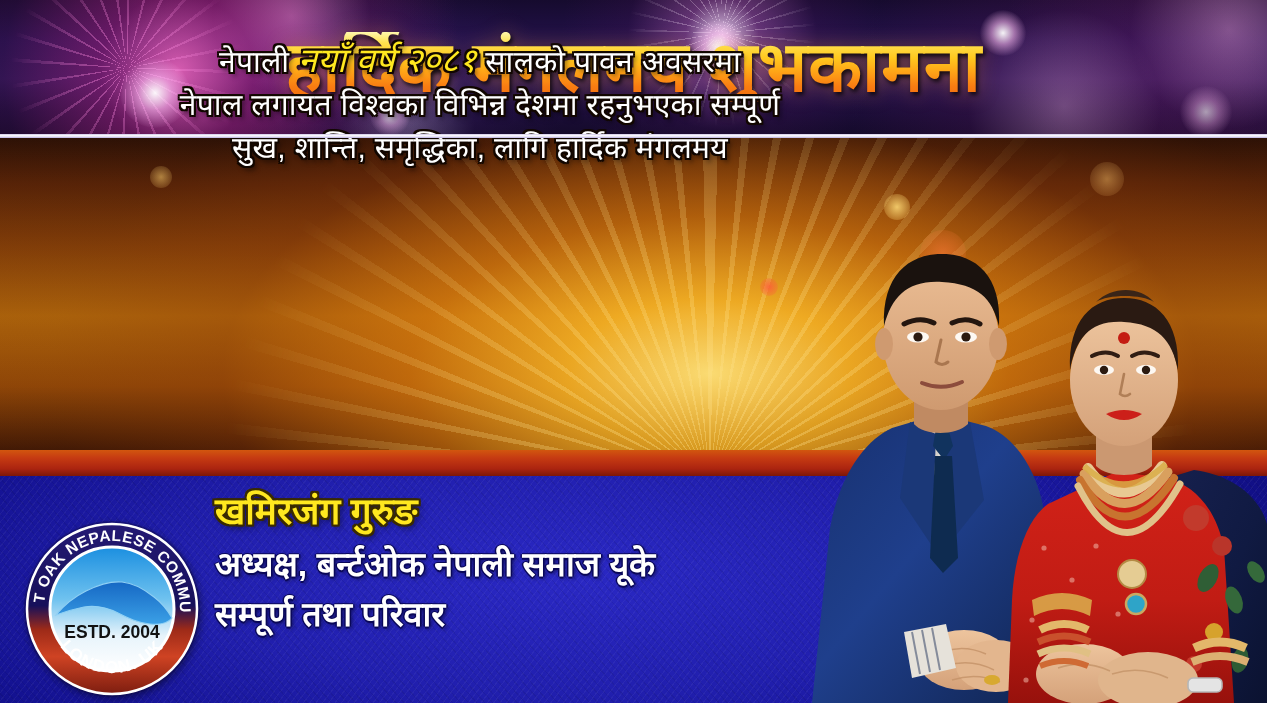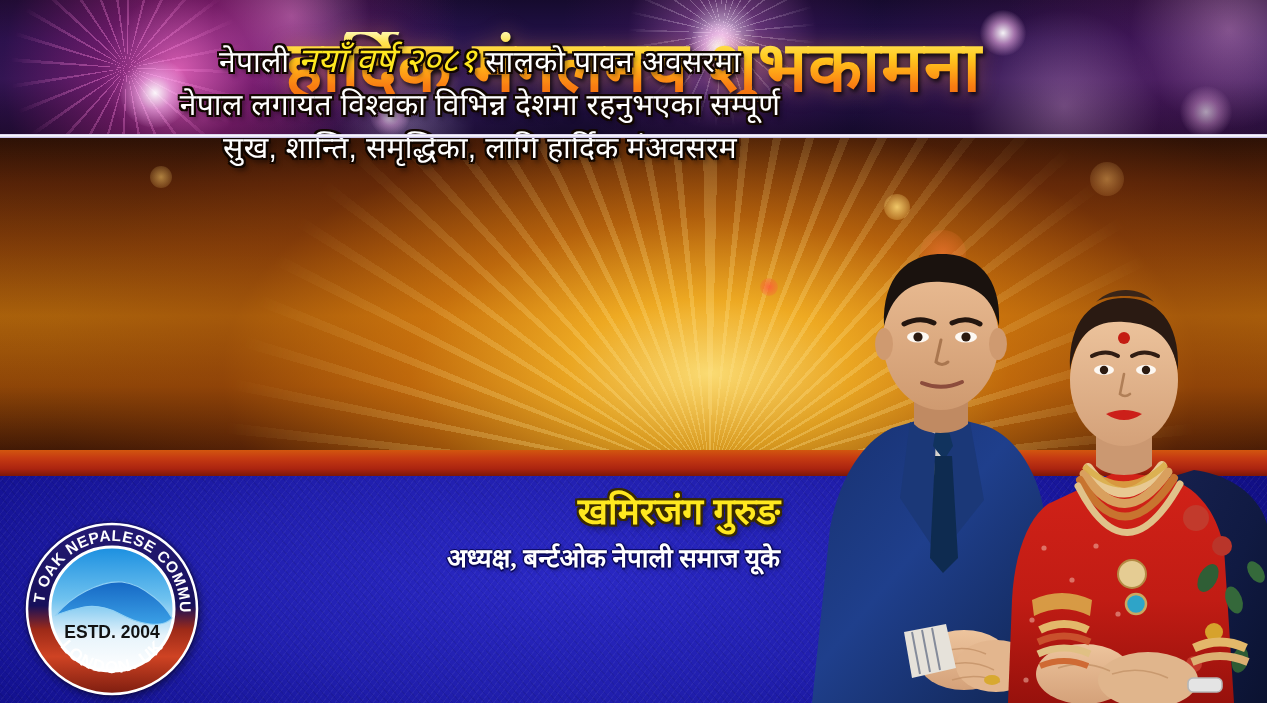"सुख, शान्ति, समृद्धिका, लागि हार्दिक" div.msg-line { text: मंअवसरम -> मंगलमय }
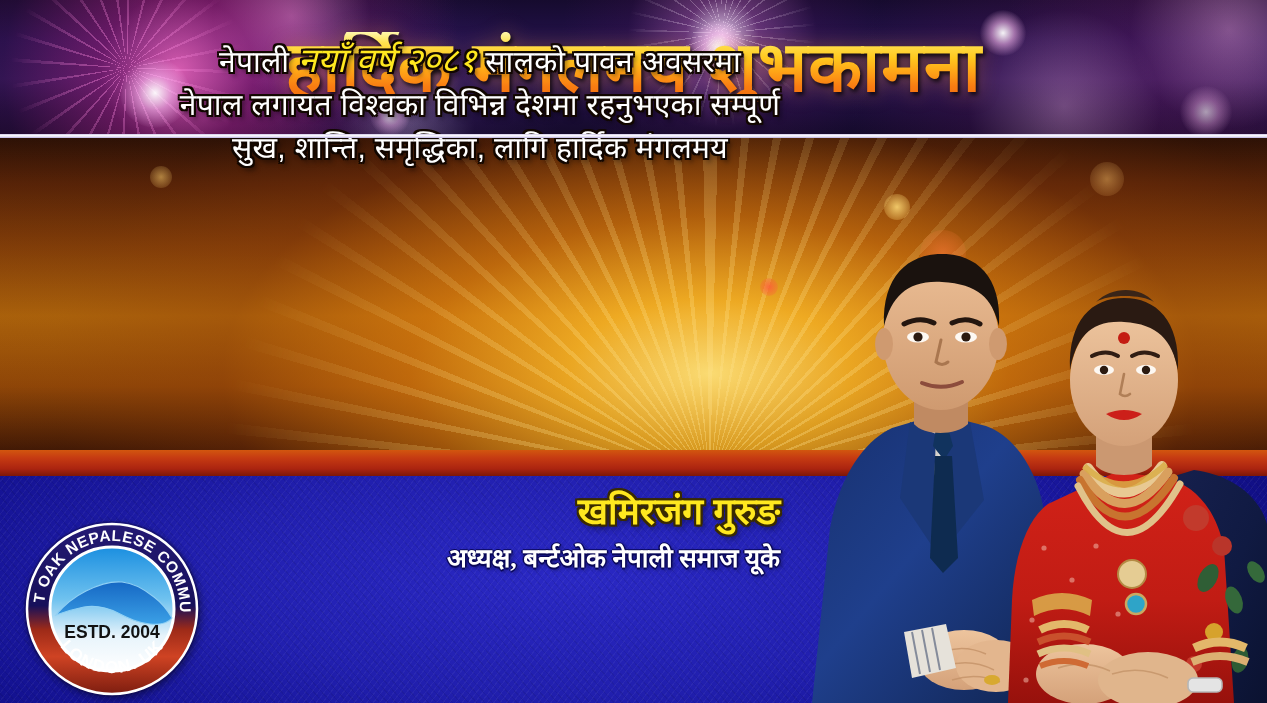"खमिरजंग गुरुङ" .sign-block { text-align: right -> left }
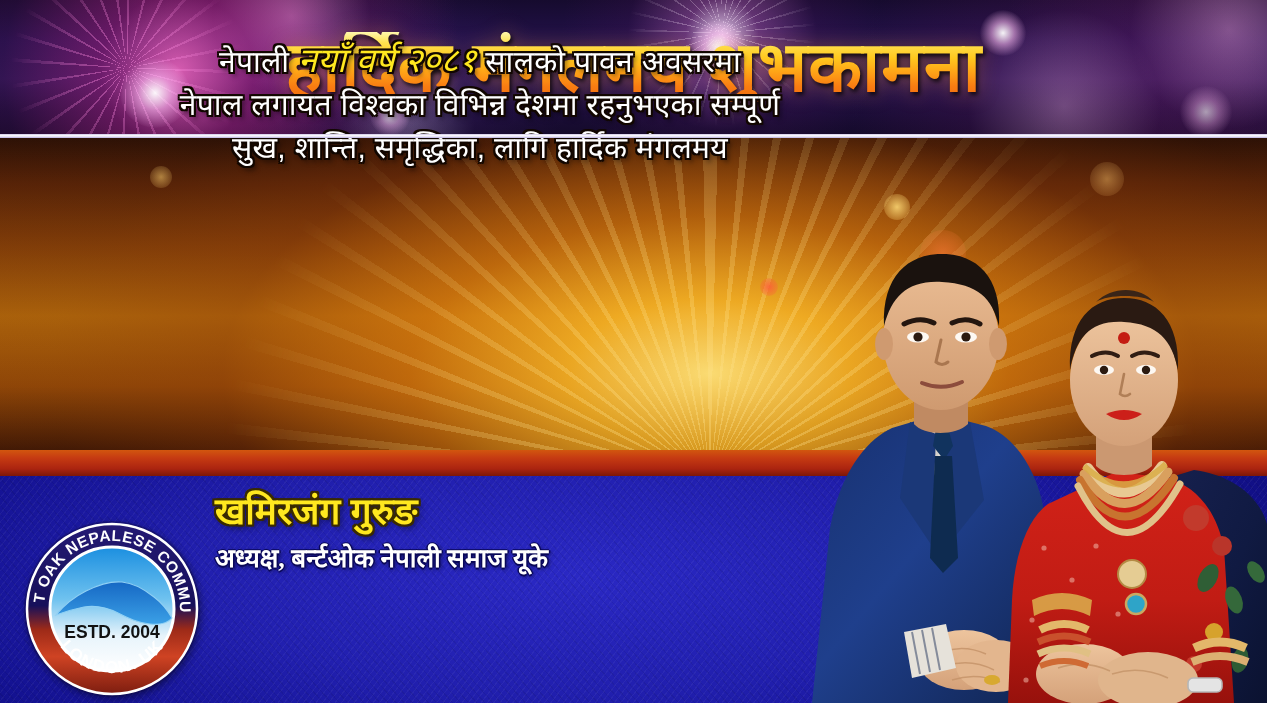"अध्यक्ष, बर्न्टओक नेपाली समाज यूके" .sign-role { font-family: Liberation Serif, serif -> none; font-size: 26px -> 34px }
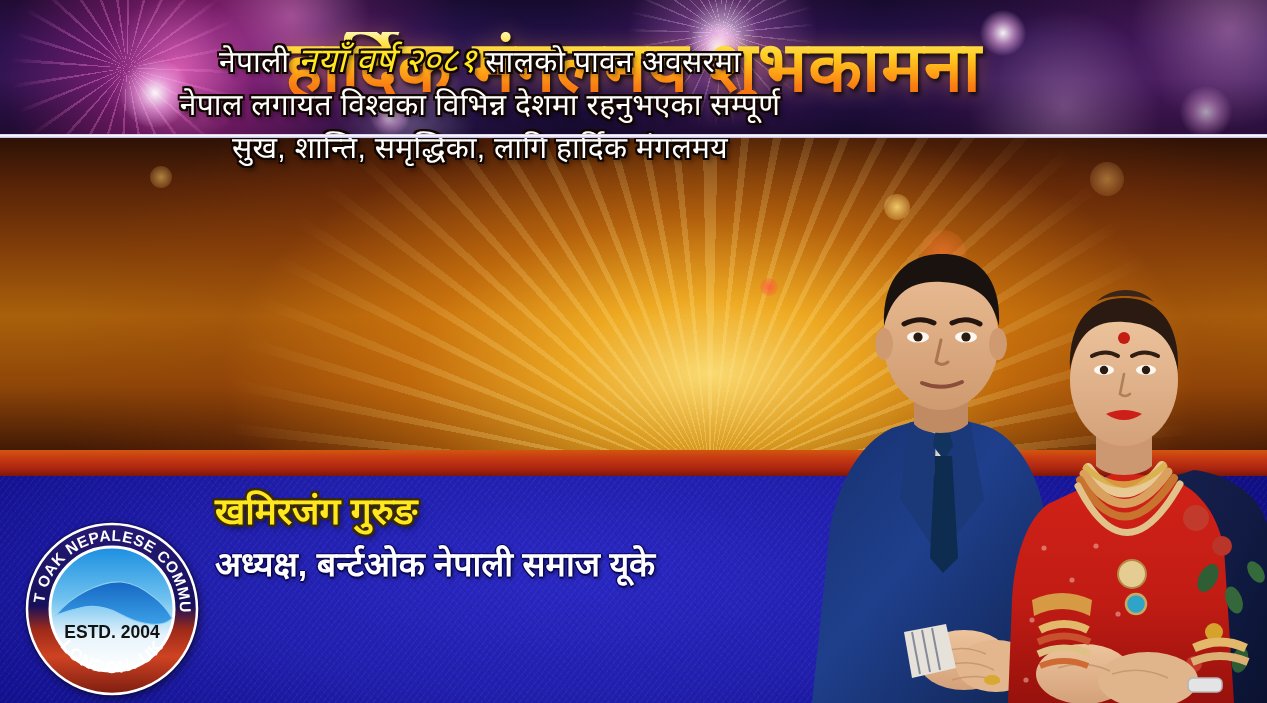"सम्पूर्ण तथा परिवार" div.sign-role { html: none -> <div>सम्पूर्ण तथा परिवार</div> }
